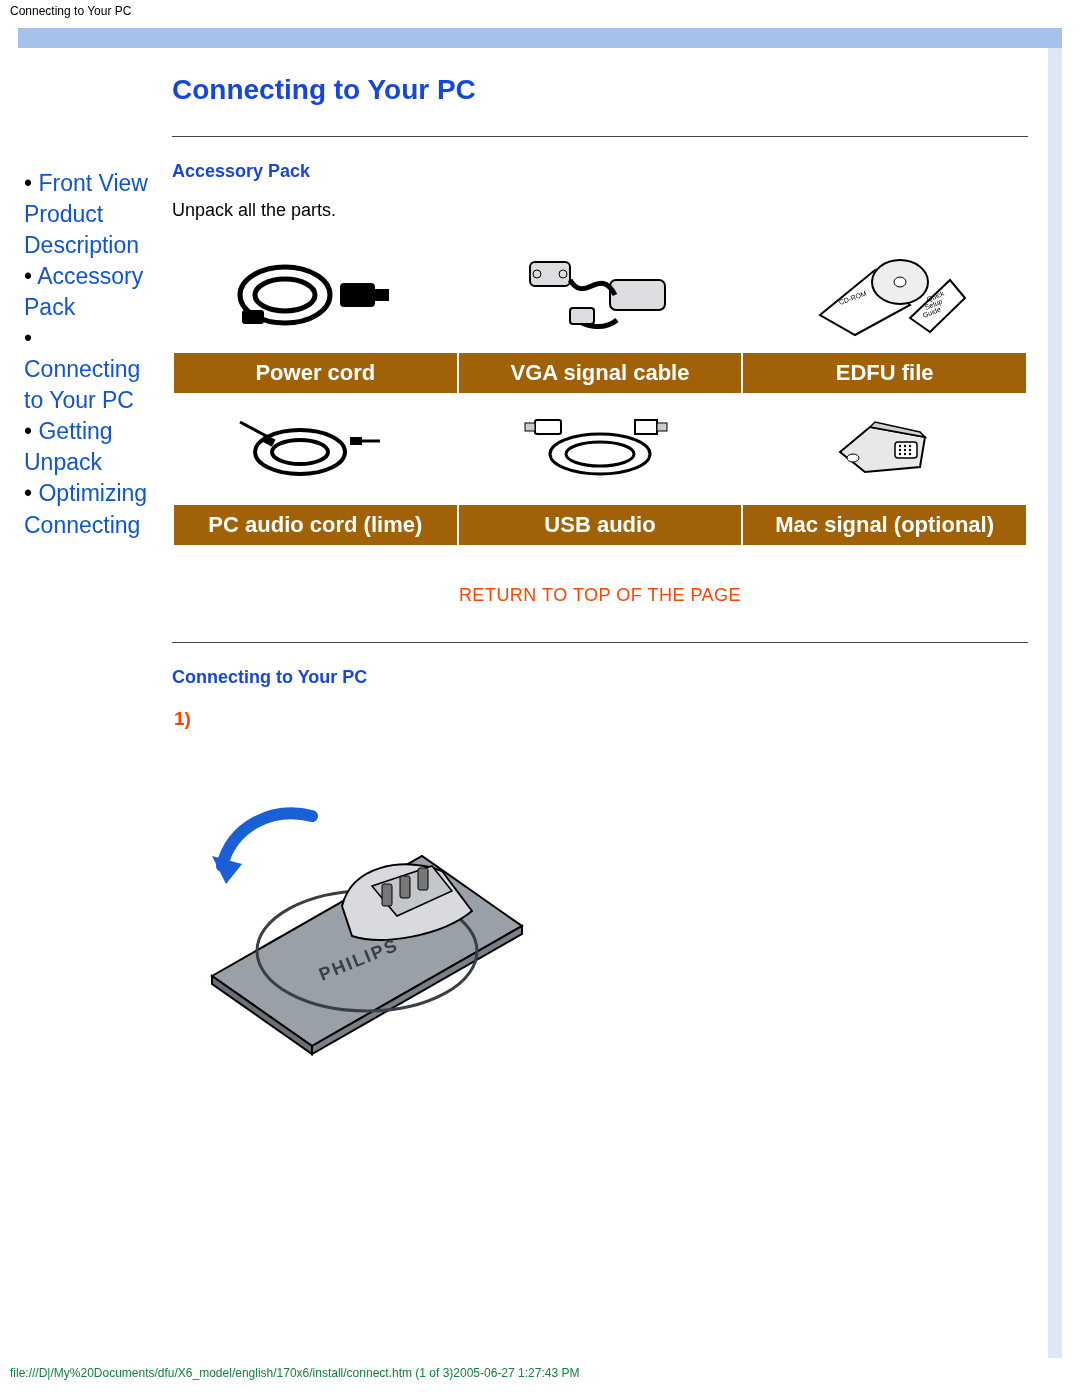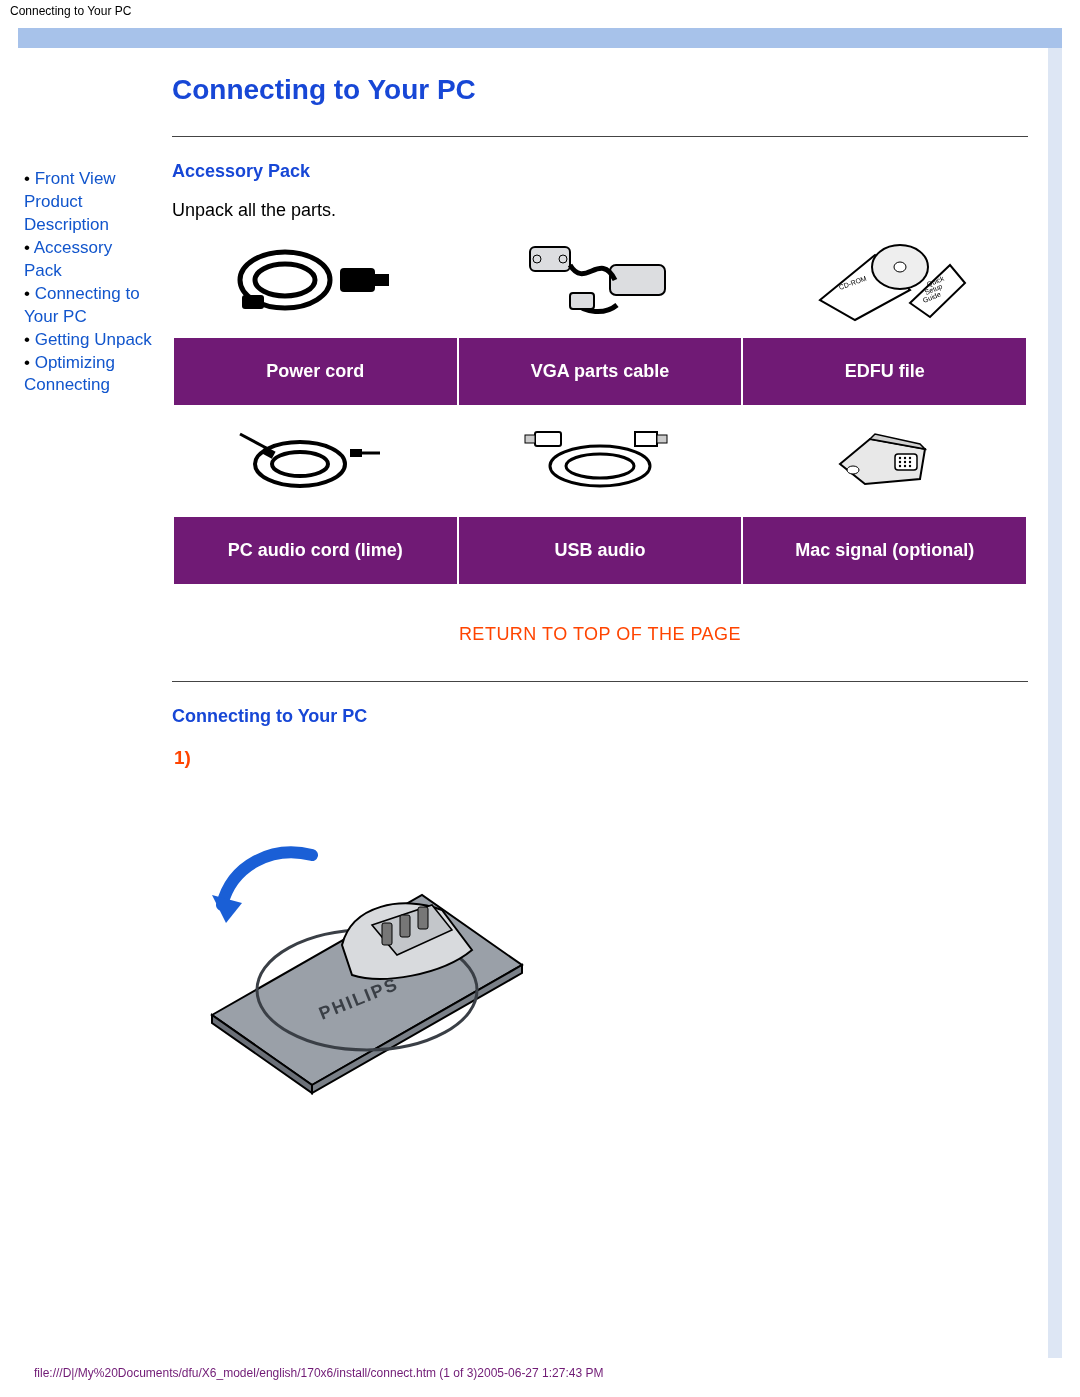"• Front View Product Description" .sidebar { font-size: 17px -> 23px }
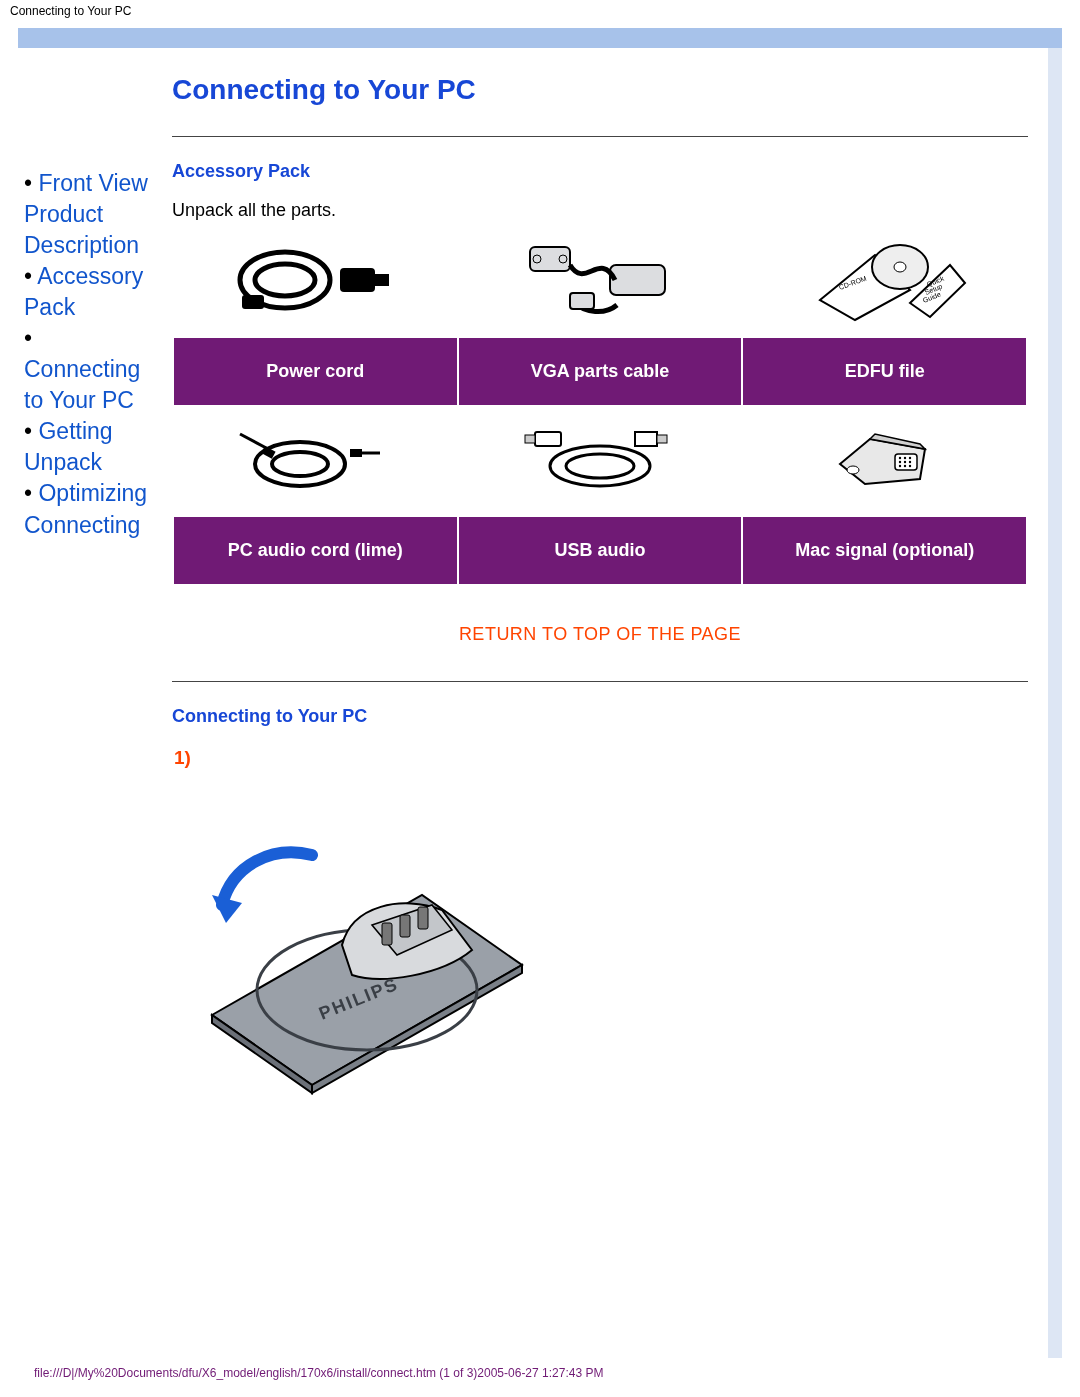"Unpack all the parts." .instr { margin-bottom: 5px -> 20px }
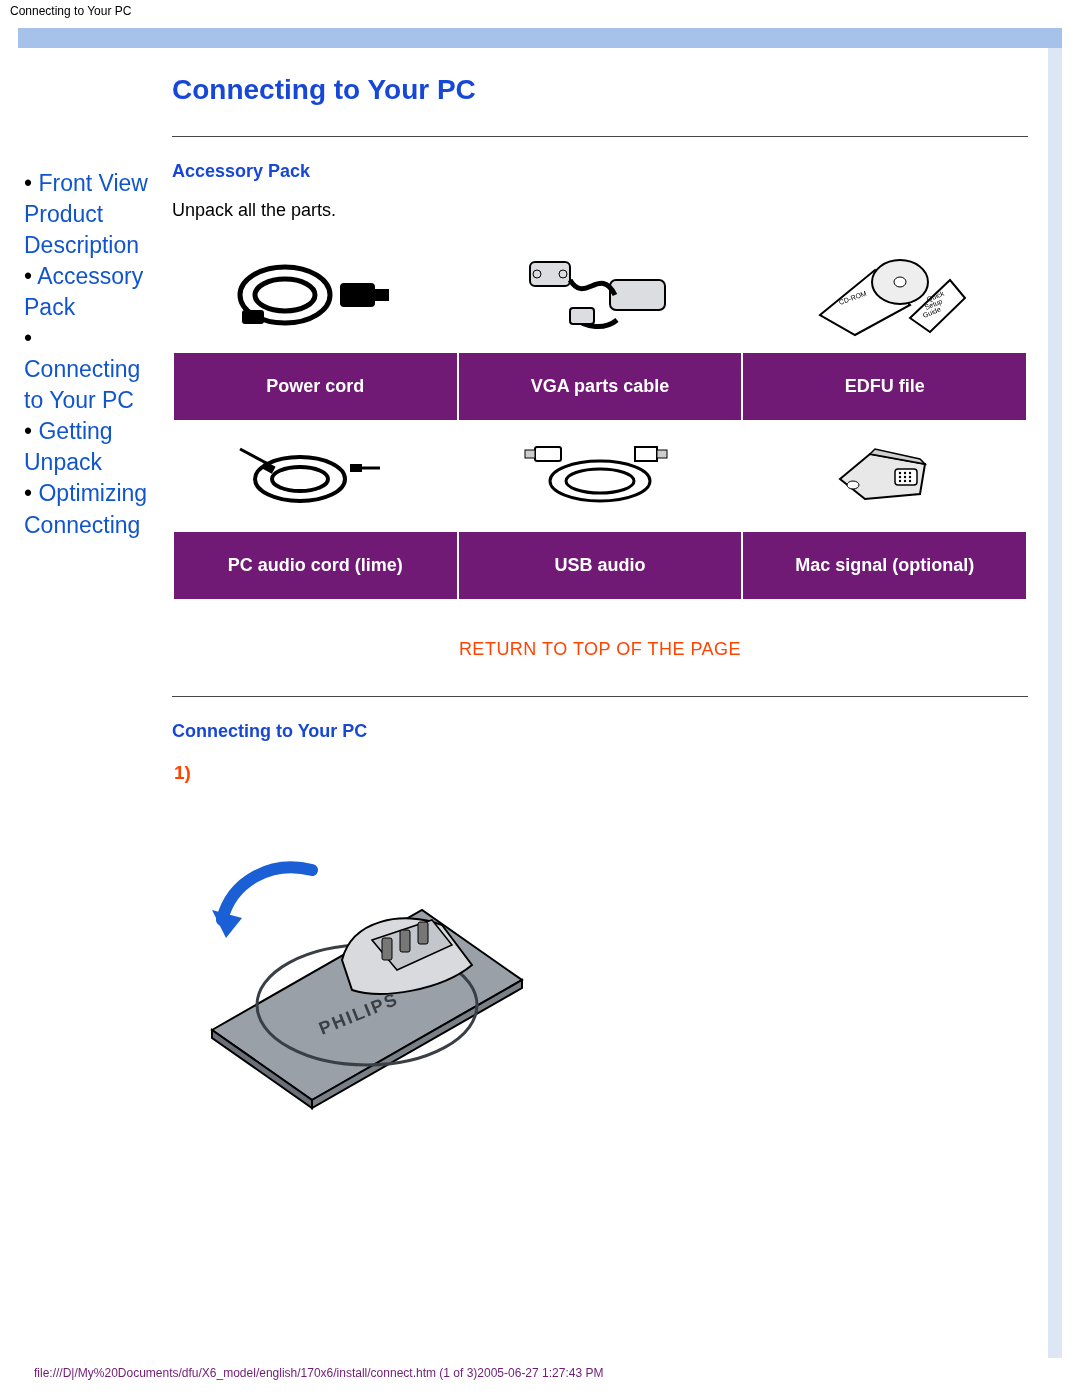"Power cord" .acc-table .label-row td { background: #701a75 -> #a16207; font-size: 18px -> 22px; padding: 23px 0 -> 7px 0 }
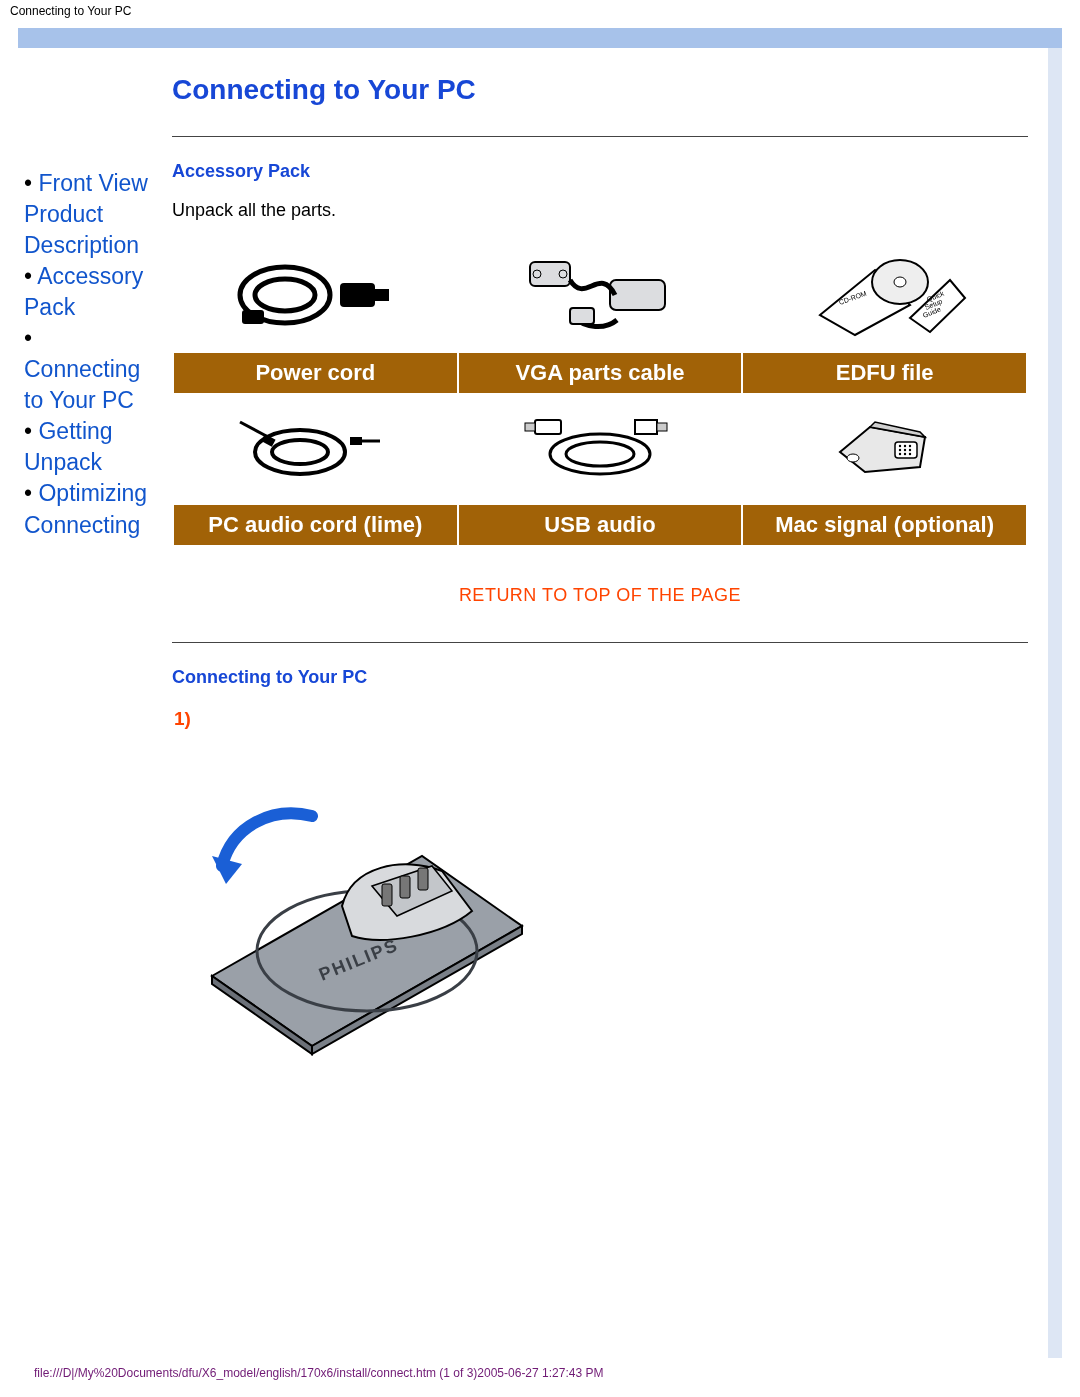"VGA parts cable" td { text: parts -> signal }
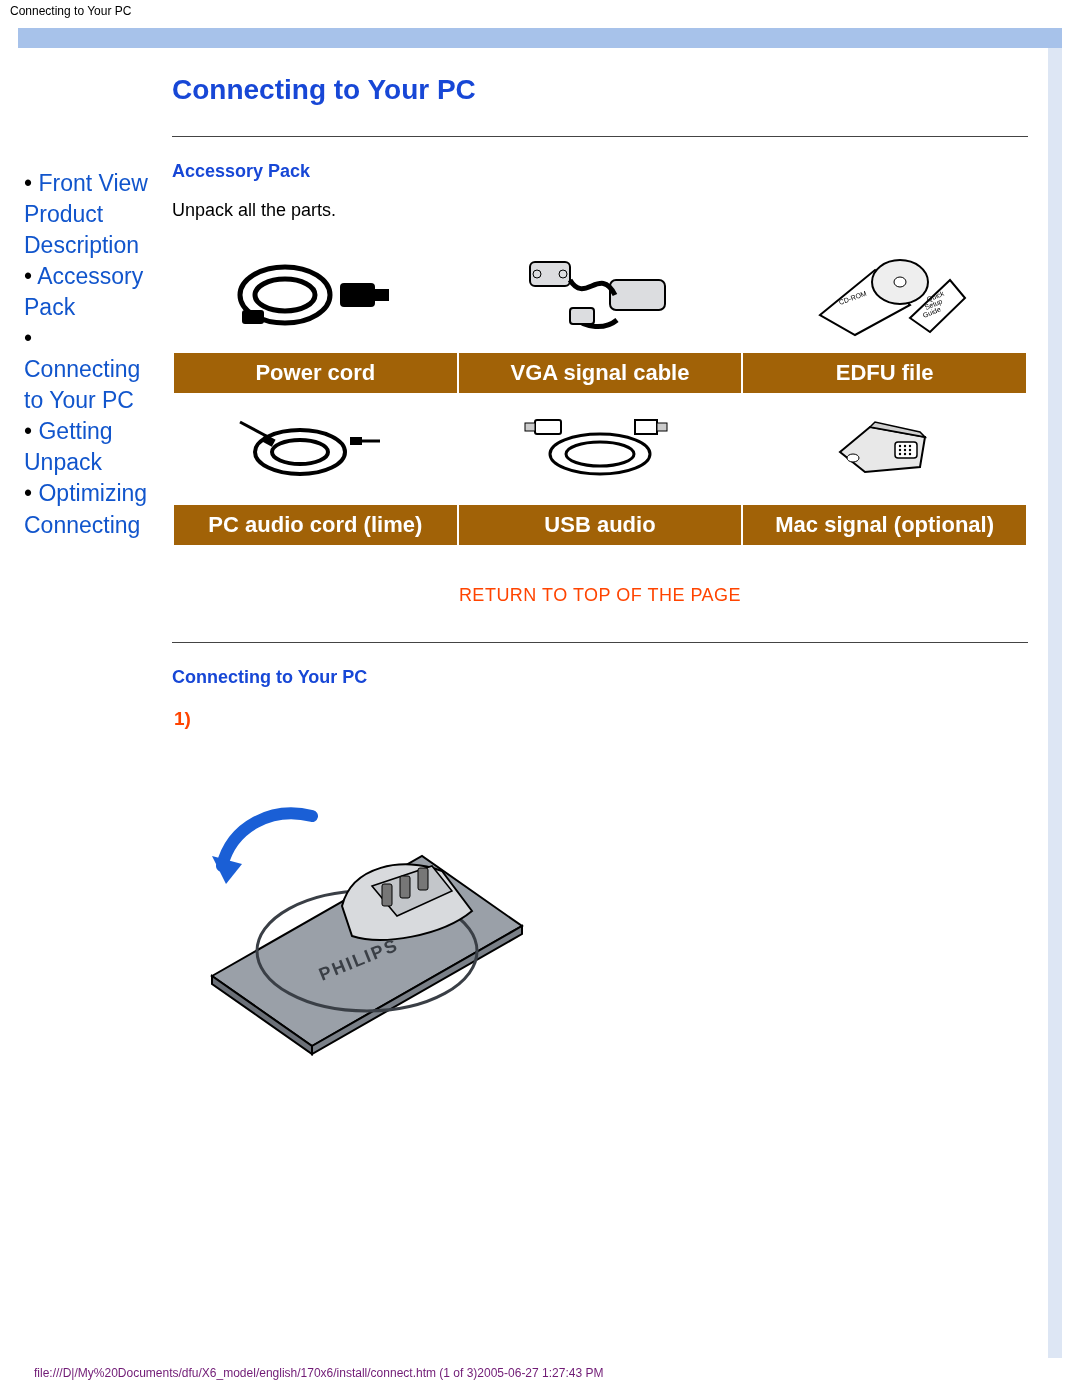"file:///D|/My%20Documents/dfu/X6_model/e" .footer { color: #701a75 -> #15803d; margin-left: 24px -> none }
